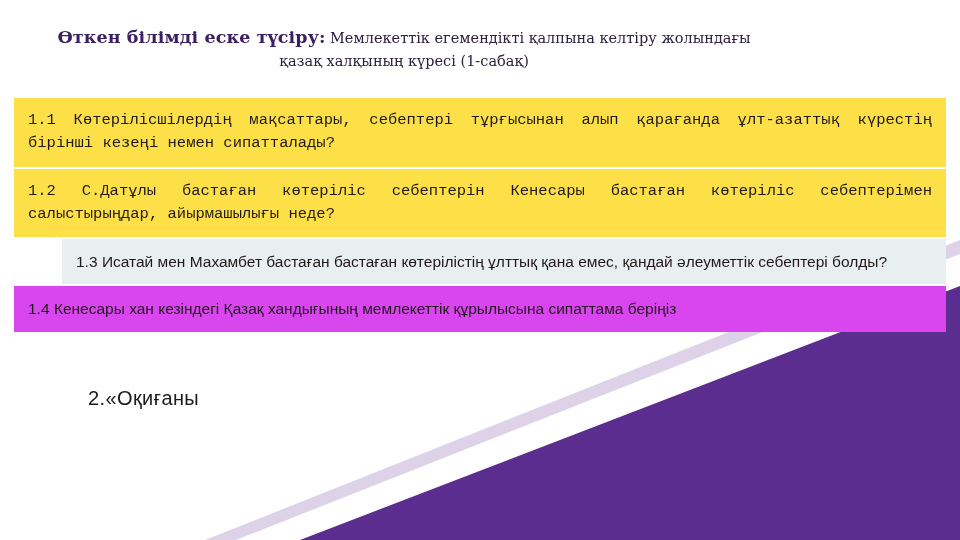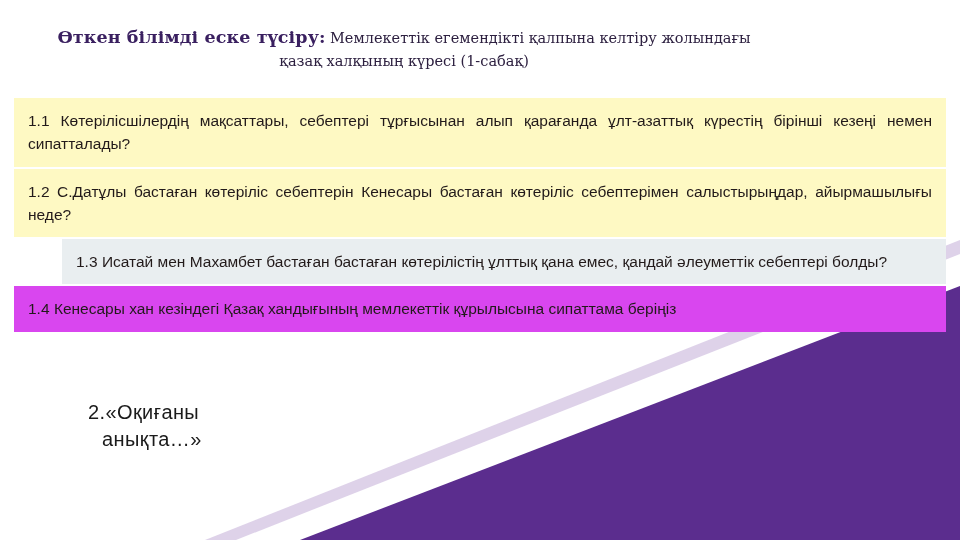"1.1 Көтерілісшілердің мақсаттары," .q-row.shade-a { background: #fef9c3 -> #fde047; font-family: none -> Liberation Mono, monospace }
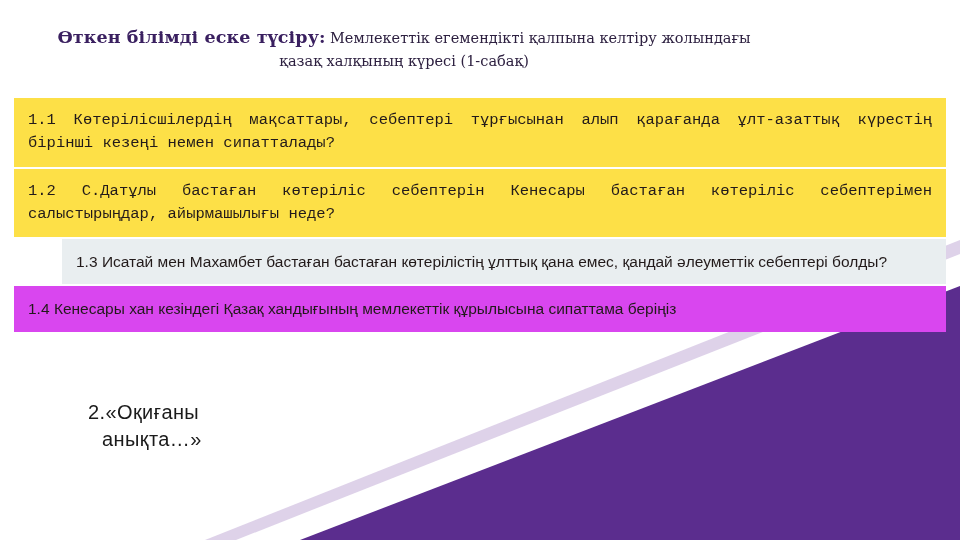"2.«Оқиғаны" .section-two { margin-top: 14px -> none }
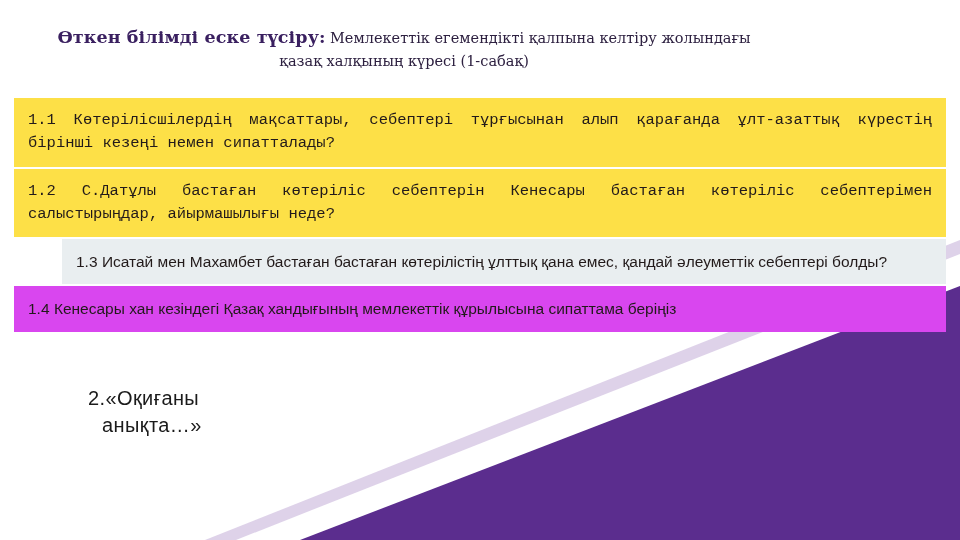"анықта…»" div.line2 { html: <div>анықта…»</div> -> none }
